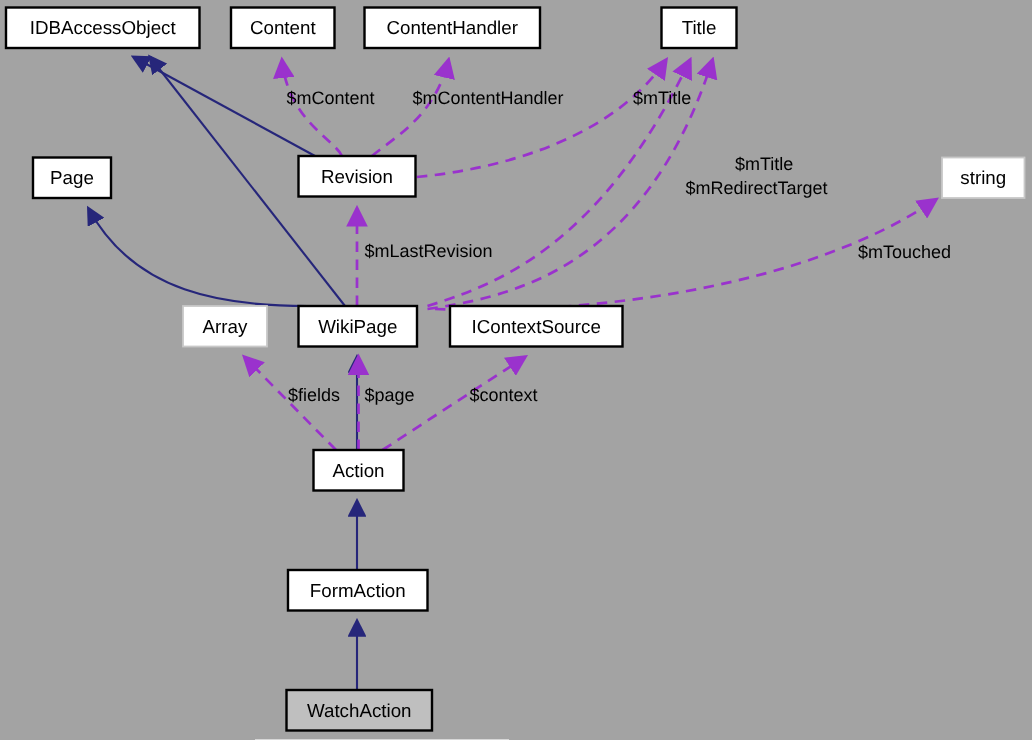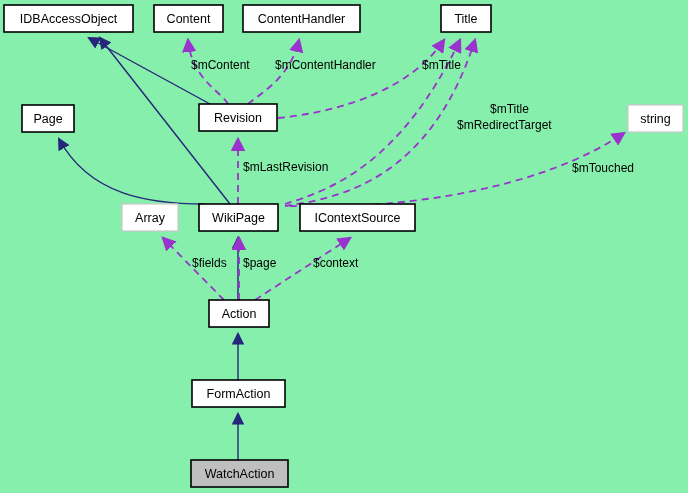"IDBAccessObject" #diagram-root { background: #86efac -> #a3a3a3 }
